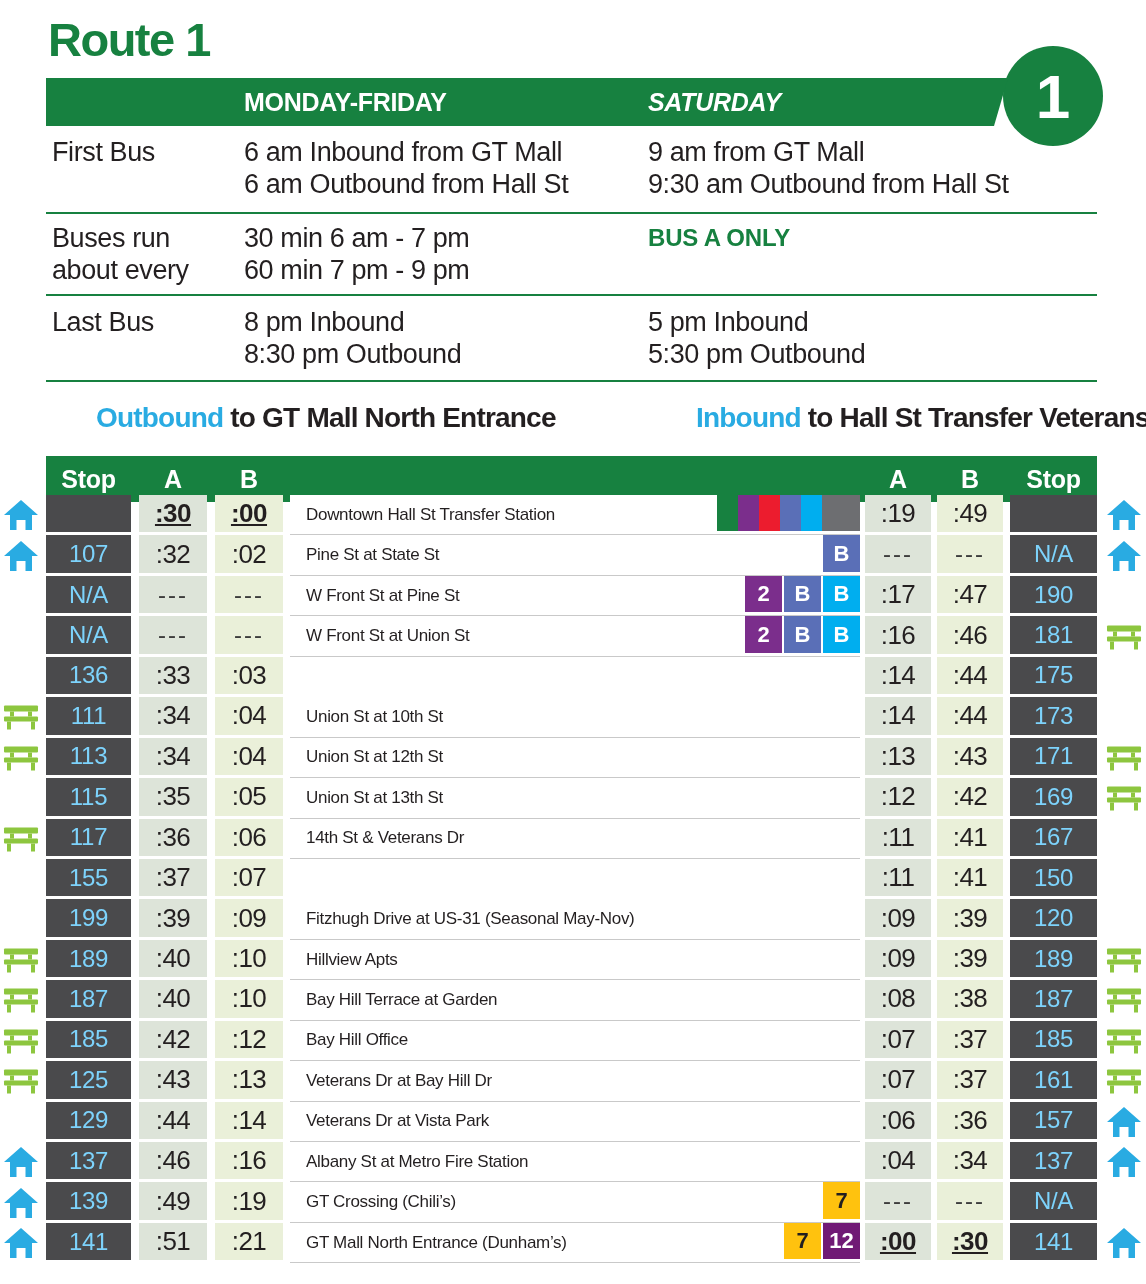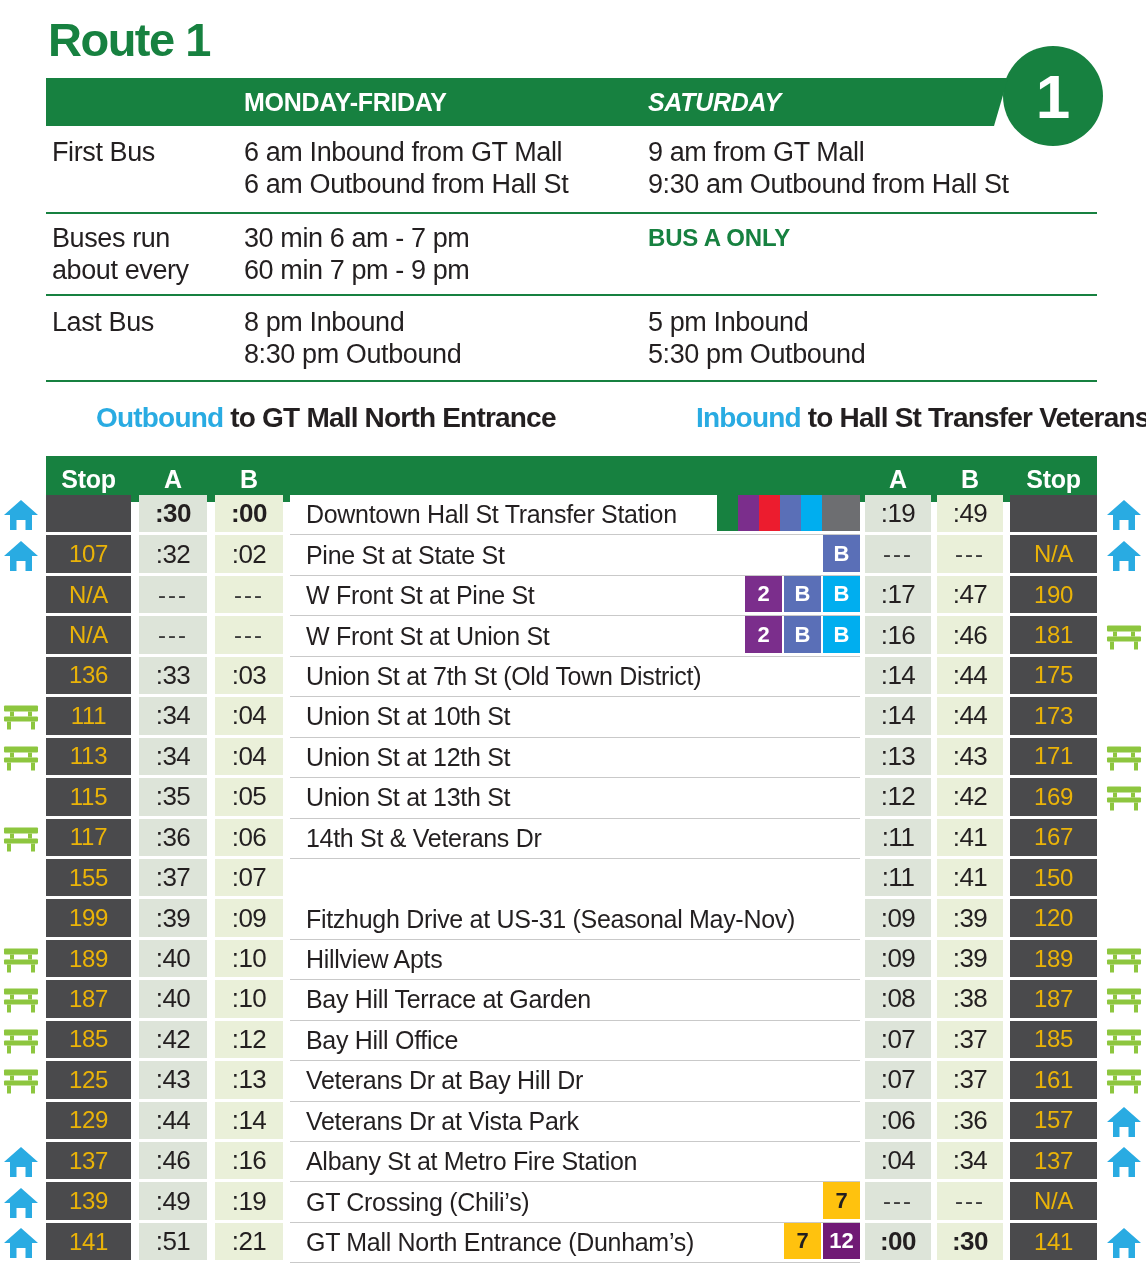":30" .timetxt.bold { text-decoration: none -> underline }
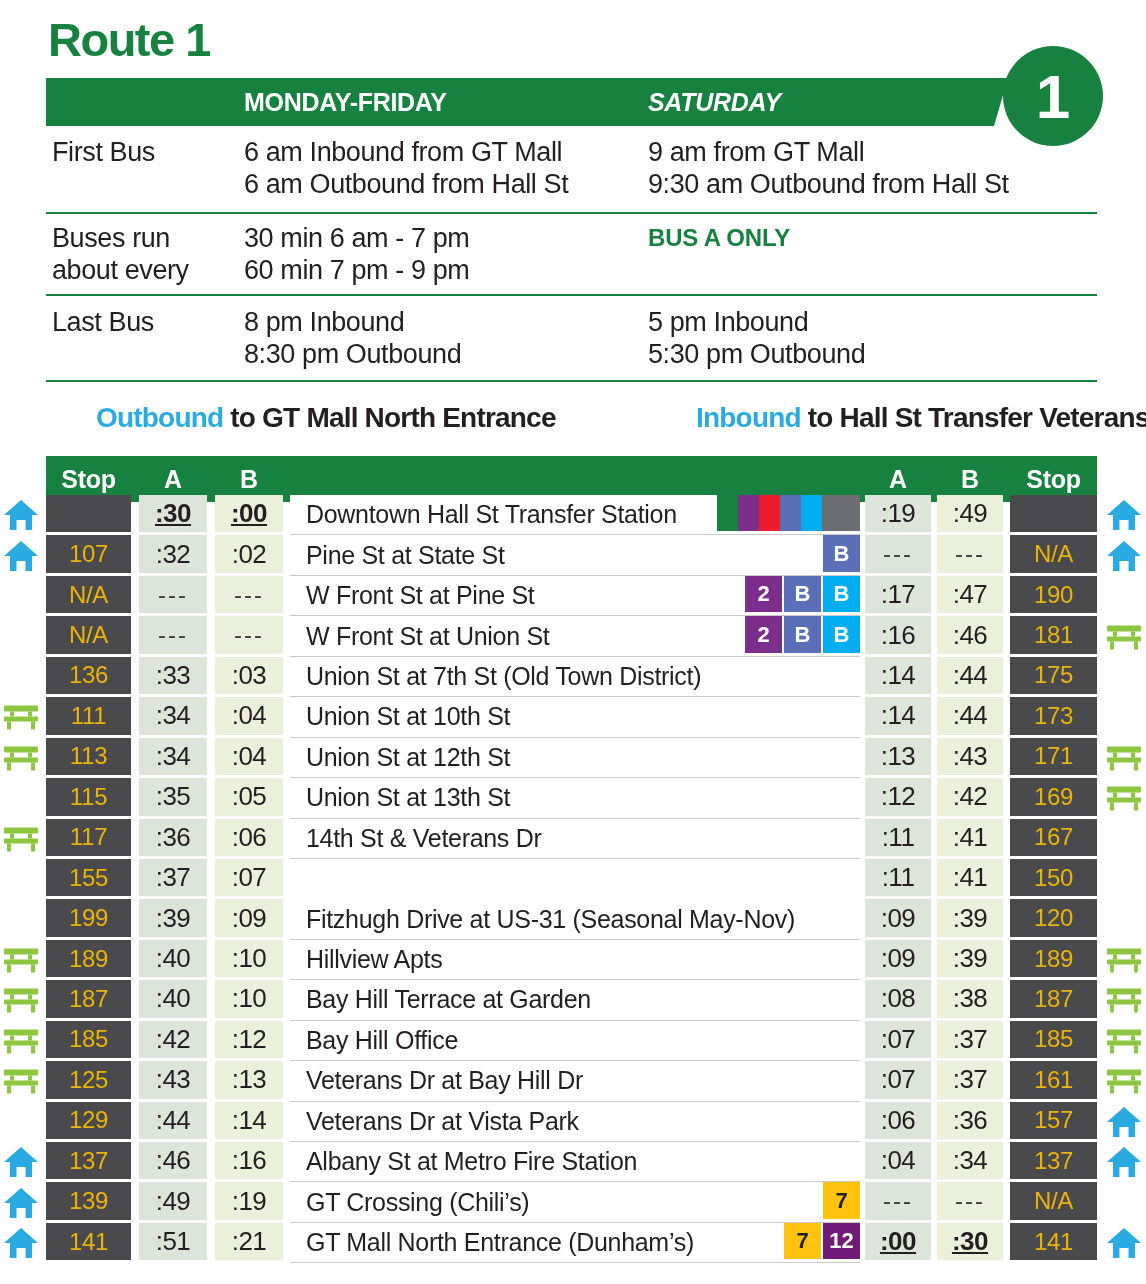"Downtown Hall St Transfer Station" .name-text { font-size: 25px -> 17px }
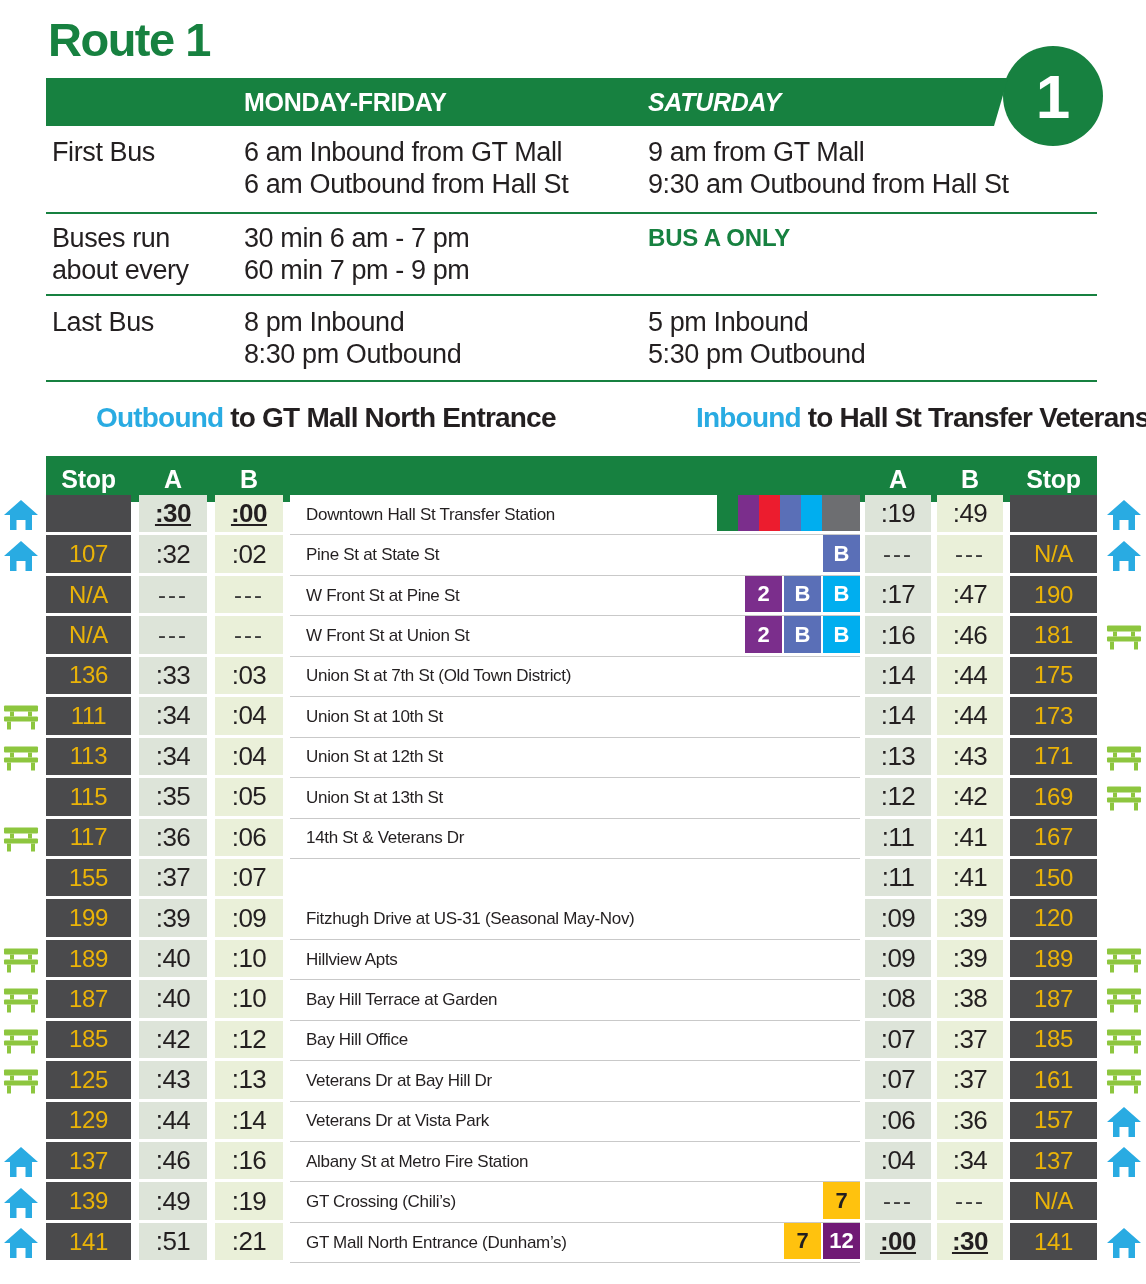"107" .cell.stopbg { color: #eab308 -> #7dd3fc }
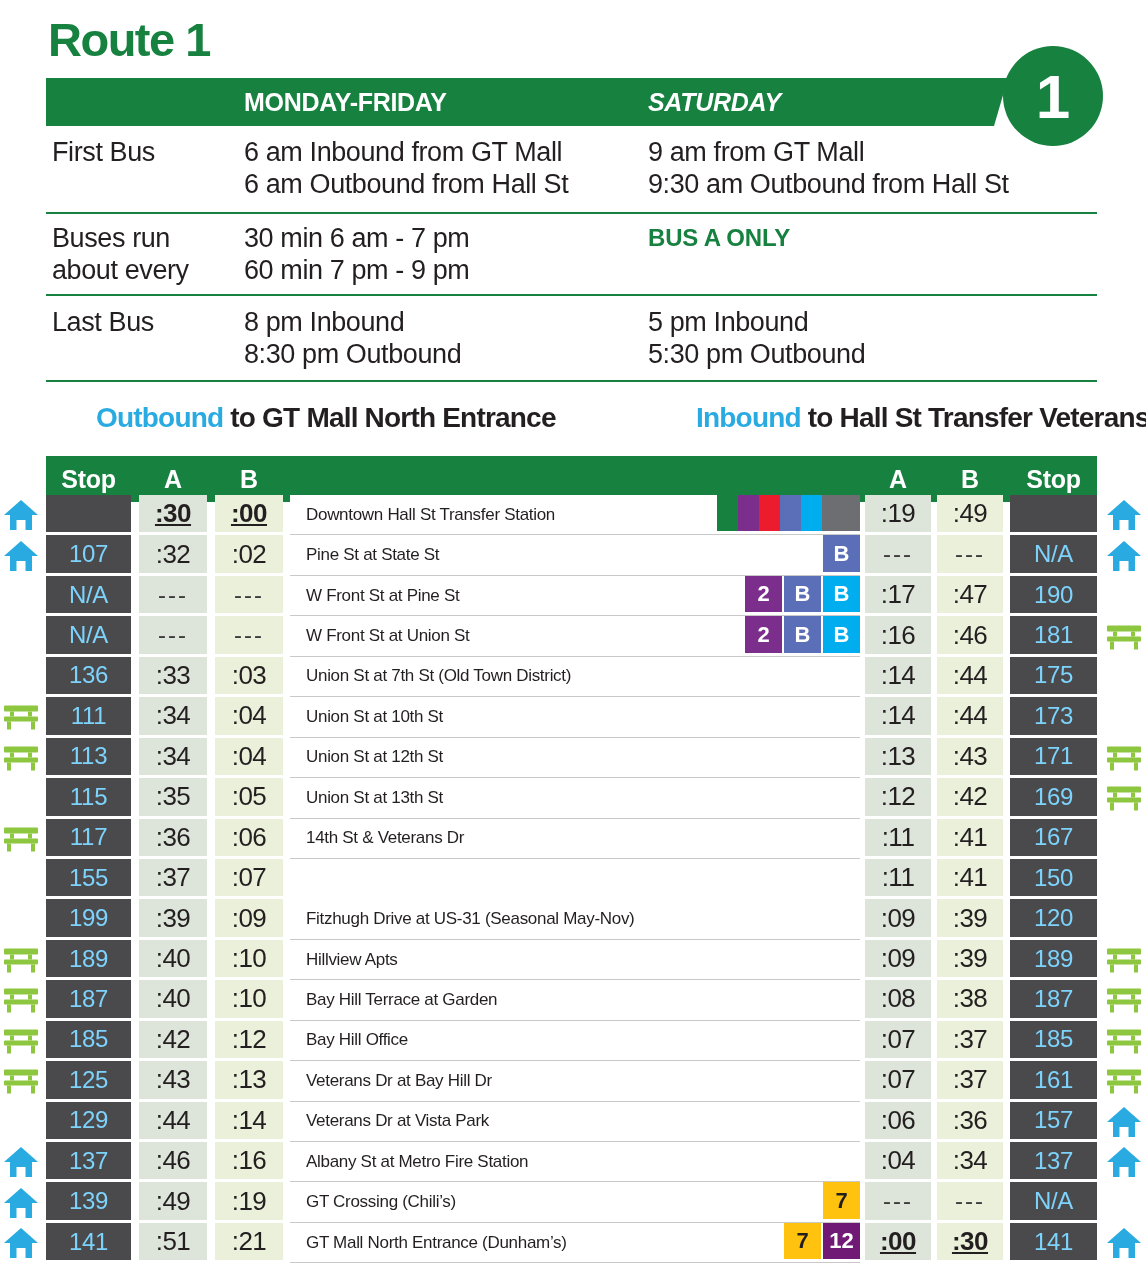"Union St at 7th St" div.cell { html: <div> <span>Union St at 7th St (Old Town District)</span> </div> -> none }
